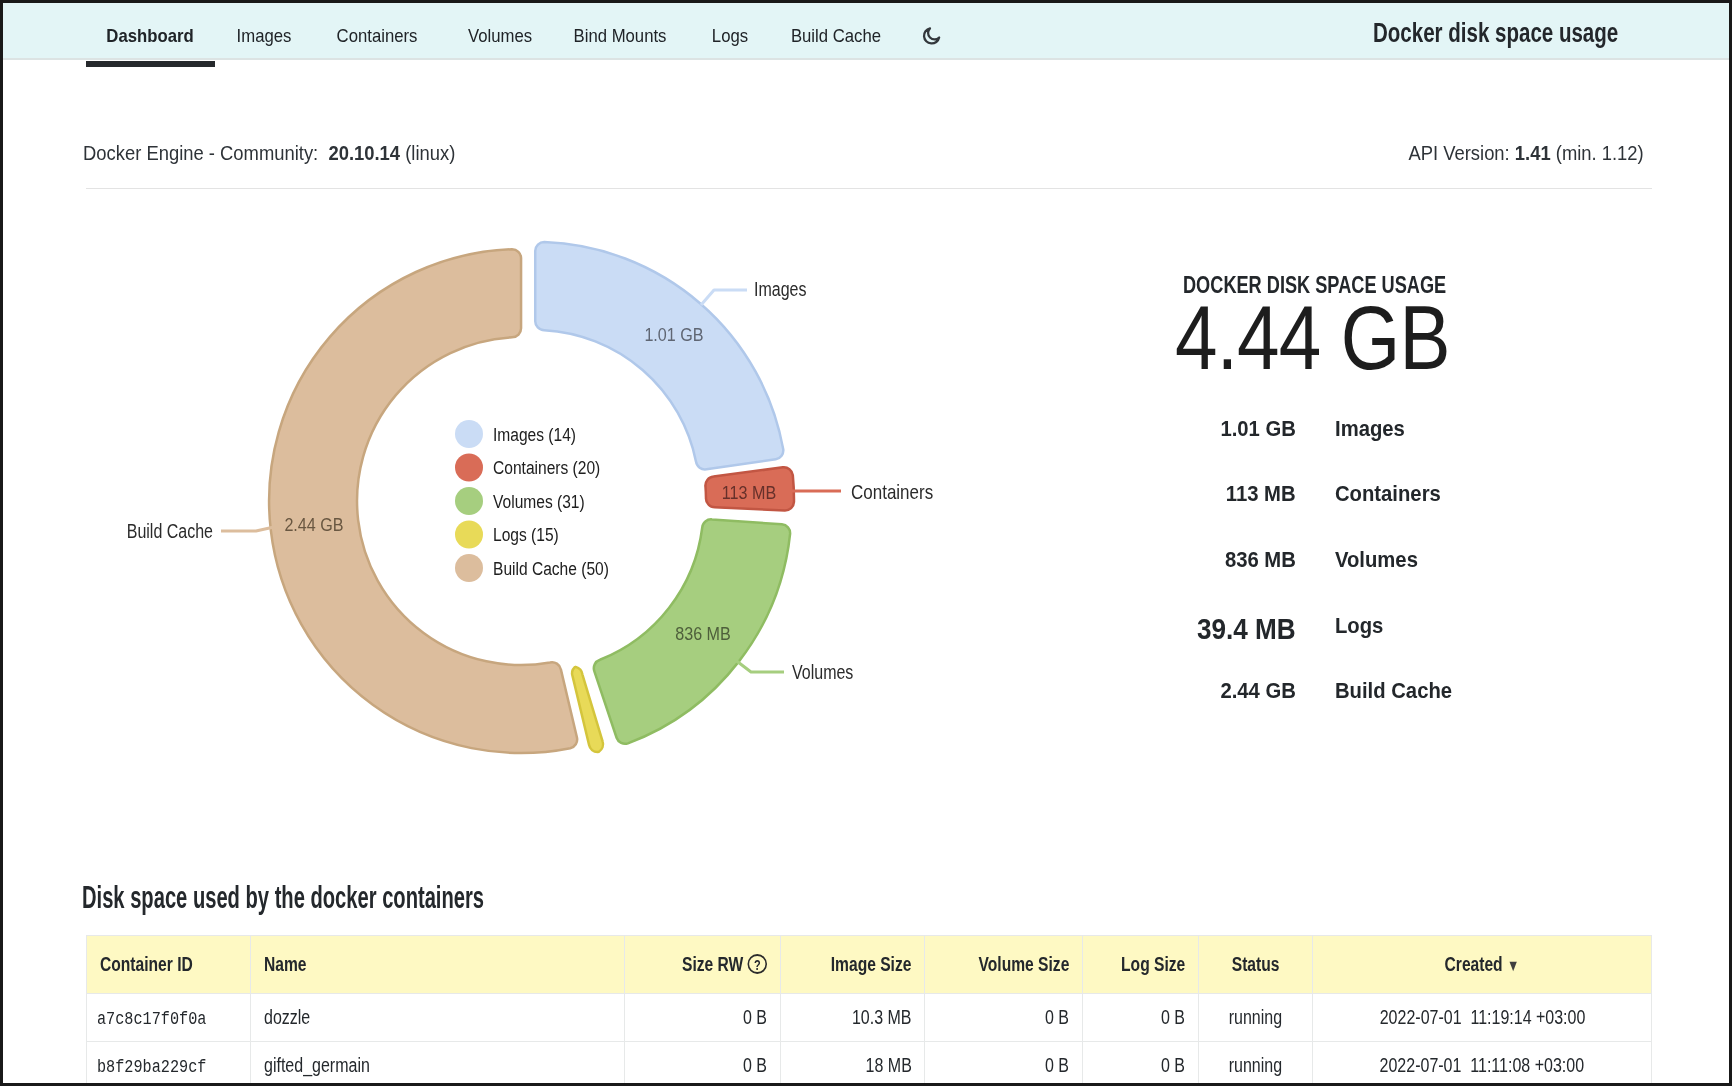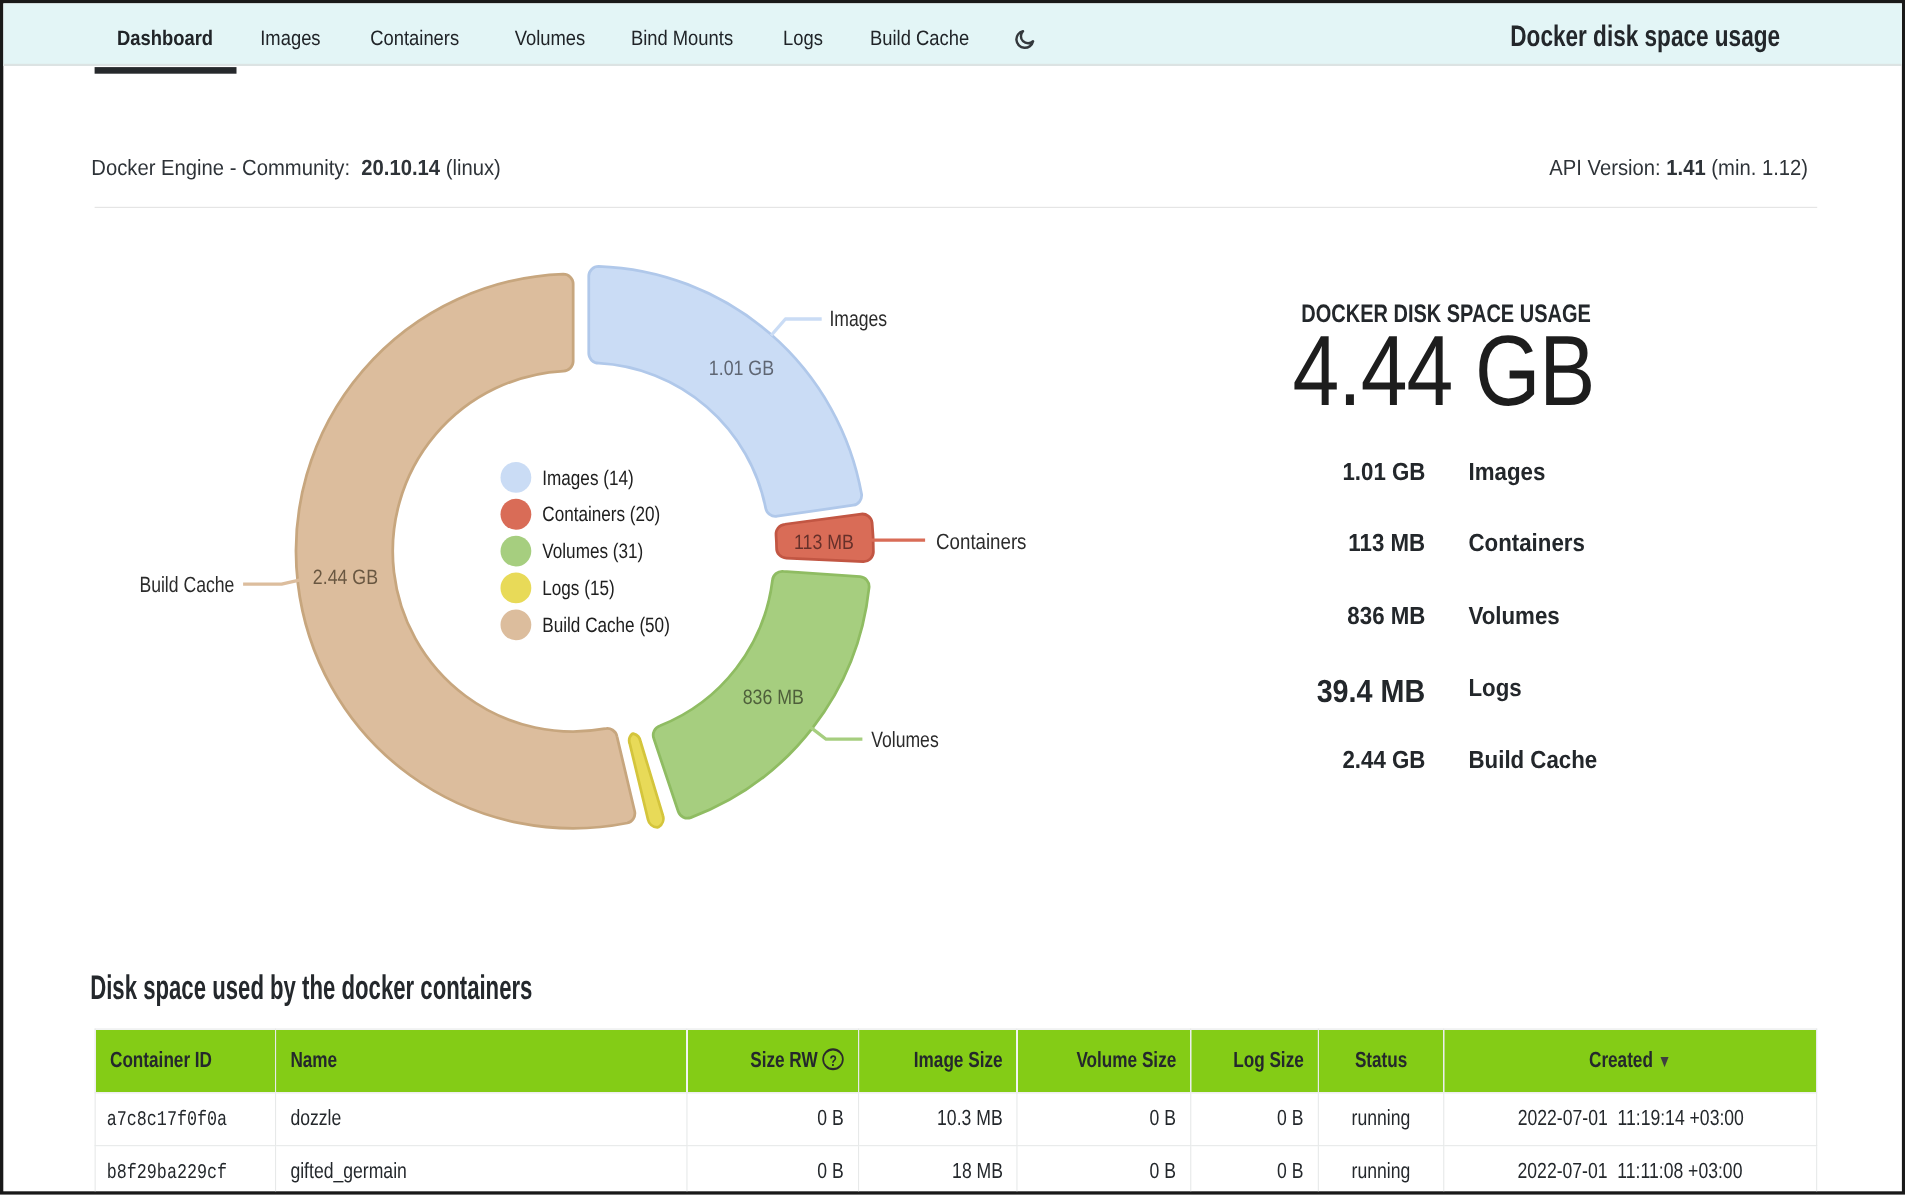"Container ID" table.ctable th { background: #84cc16 -> #fef9c3 }
